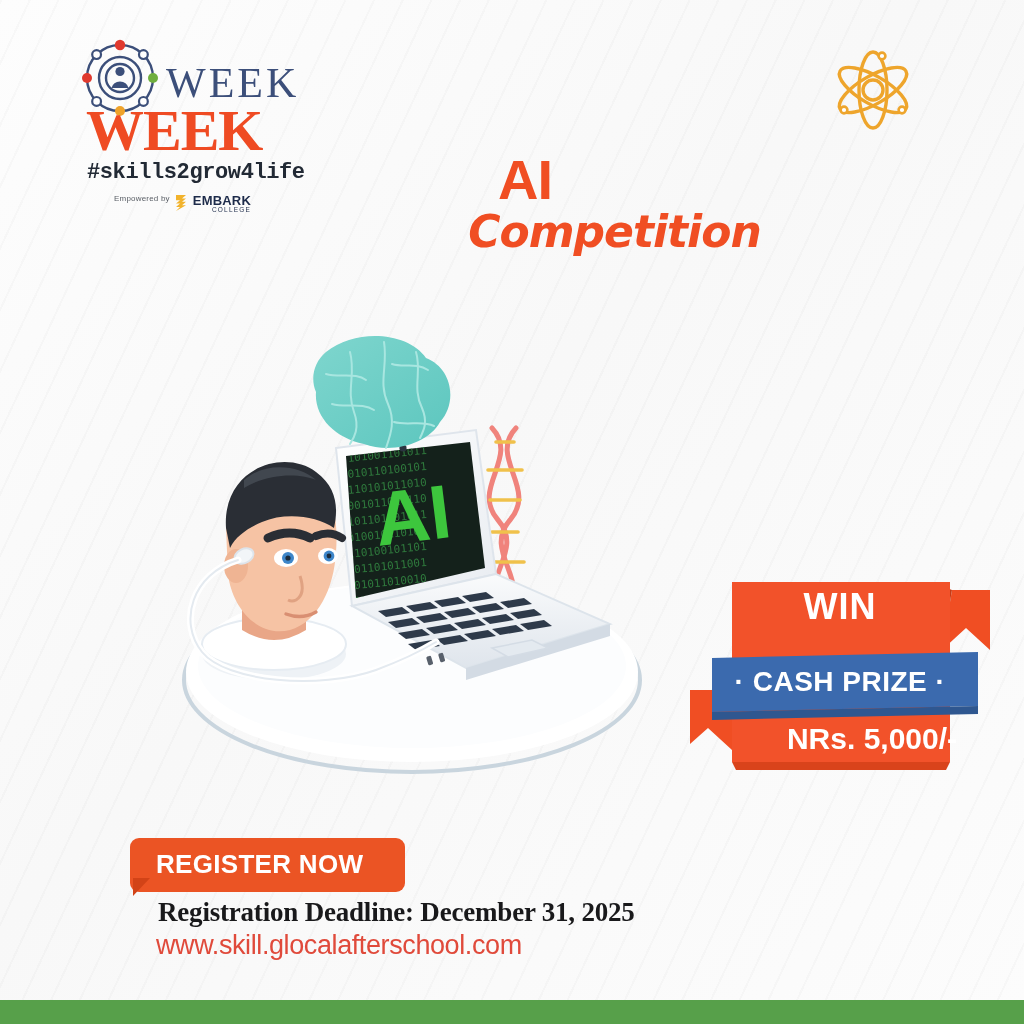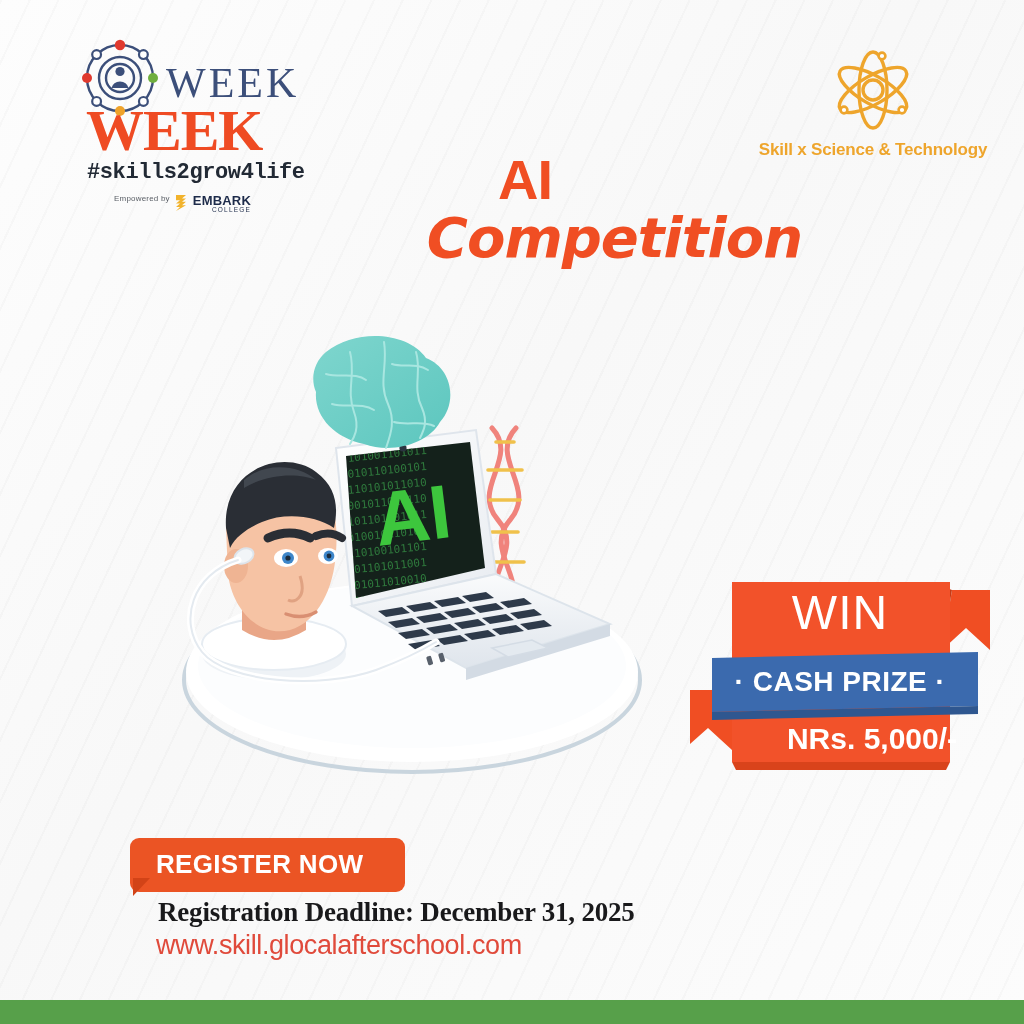"Skill x Science & Technology" div.sci-label { html: <div>Skill x Science &amp; Technology</div> -> none }
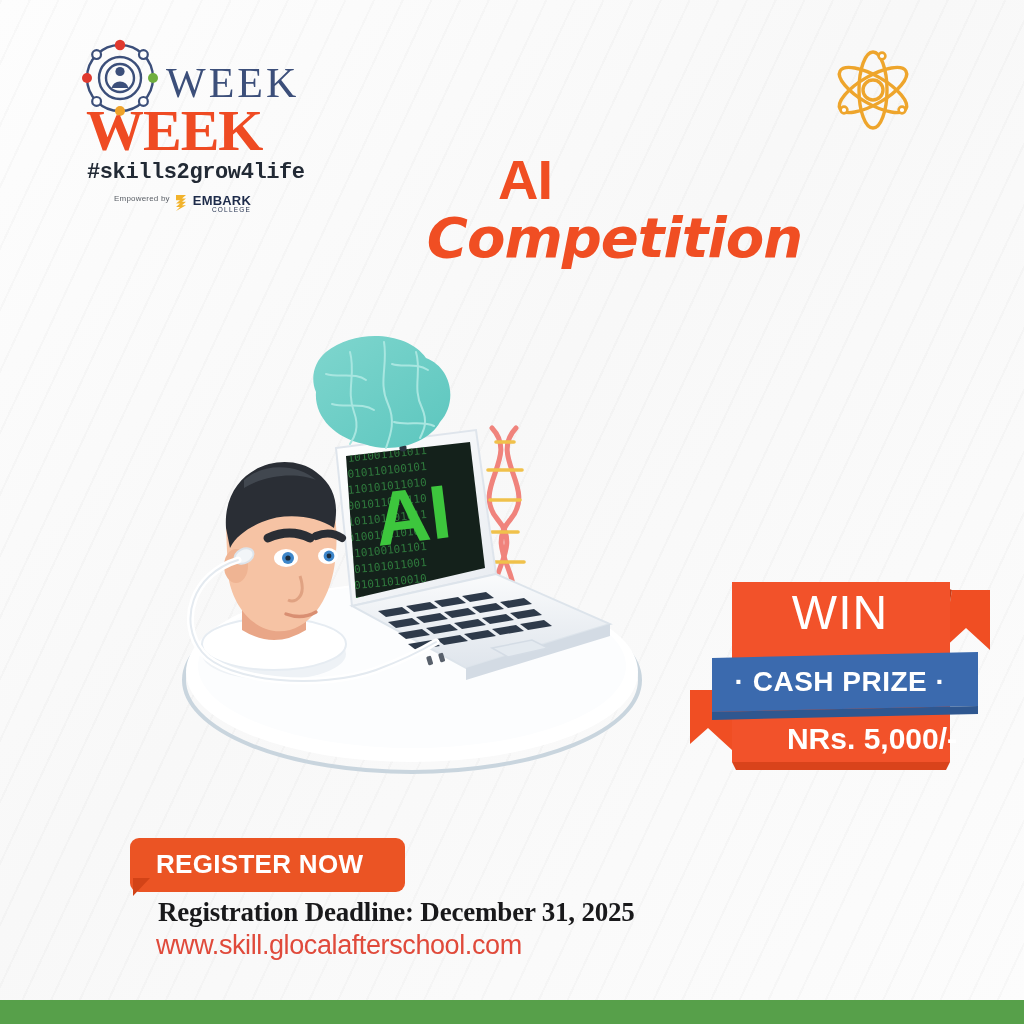"Competition" .t-sub { font-size: 56px -> 44px }
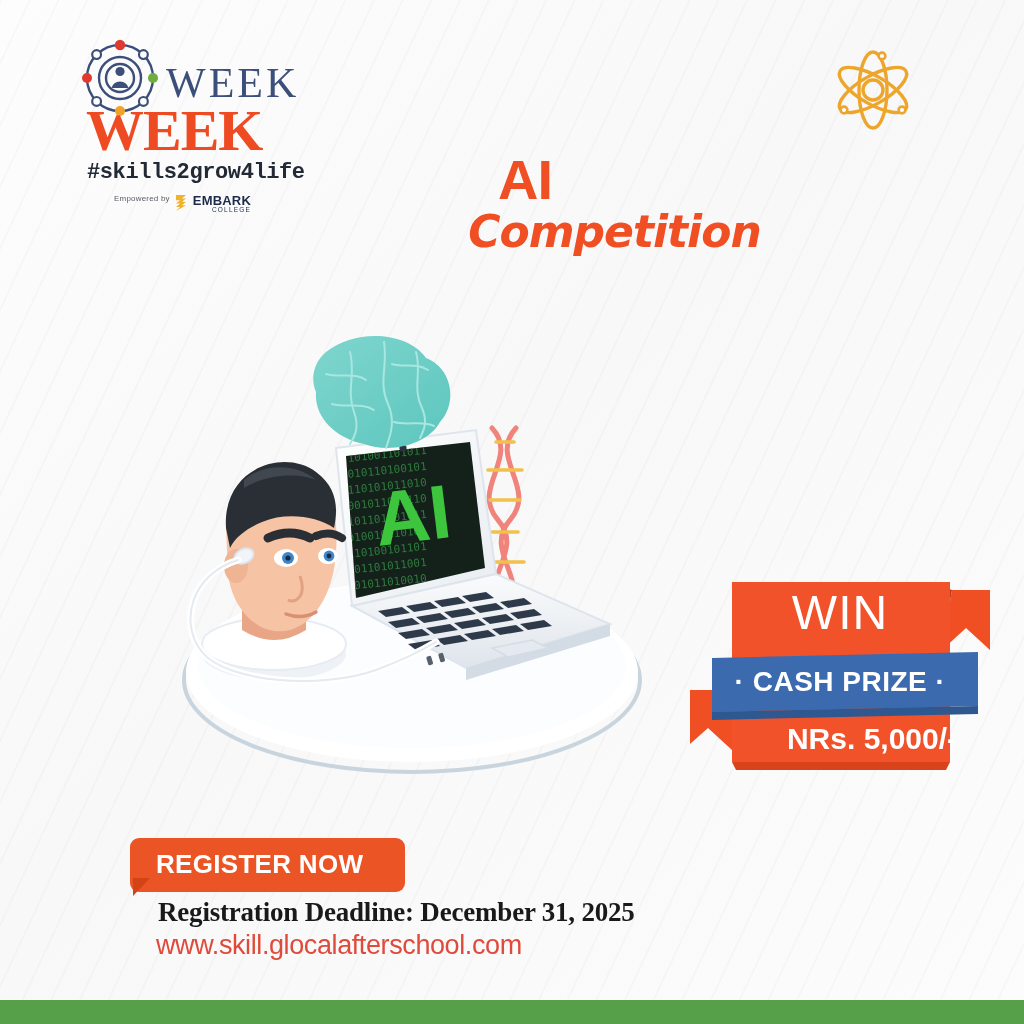"WIN" .wb-win { font-size: 48px -> 36px; font-weight: normal -> bold }
